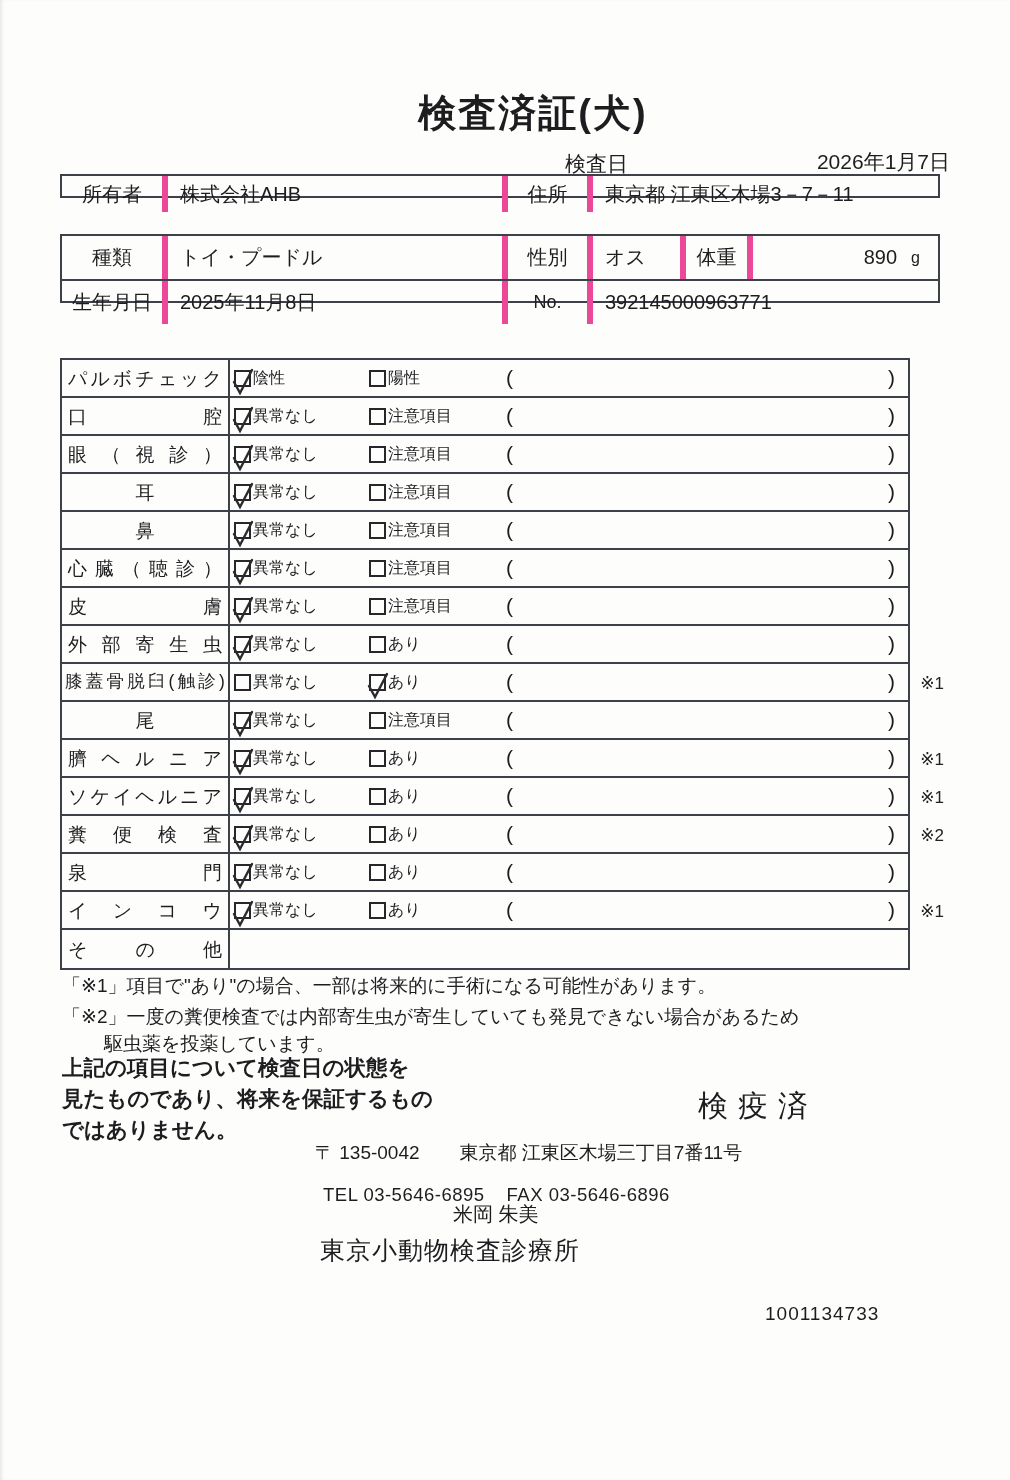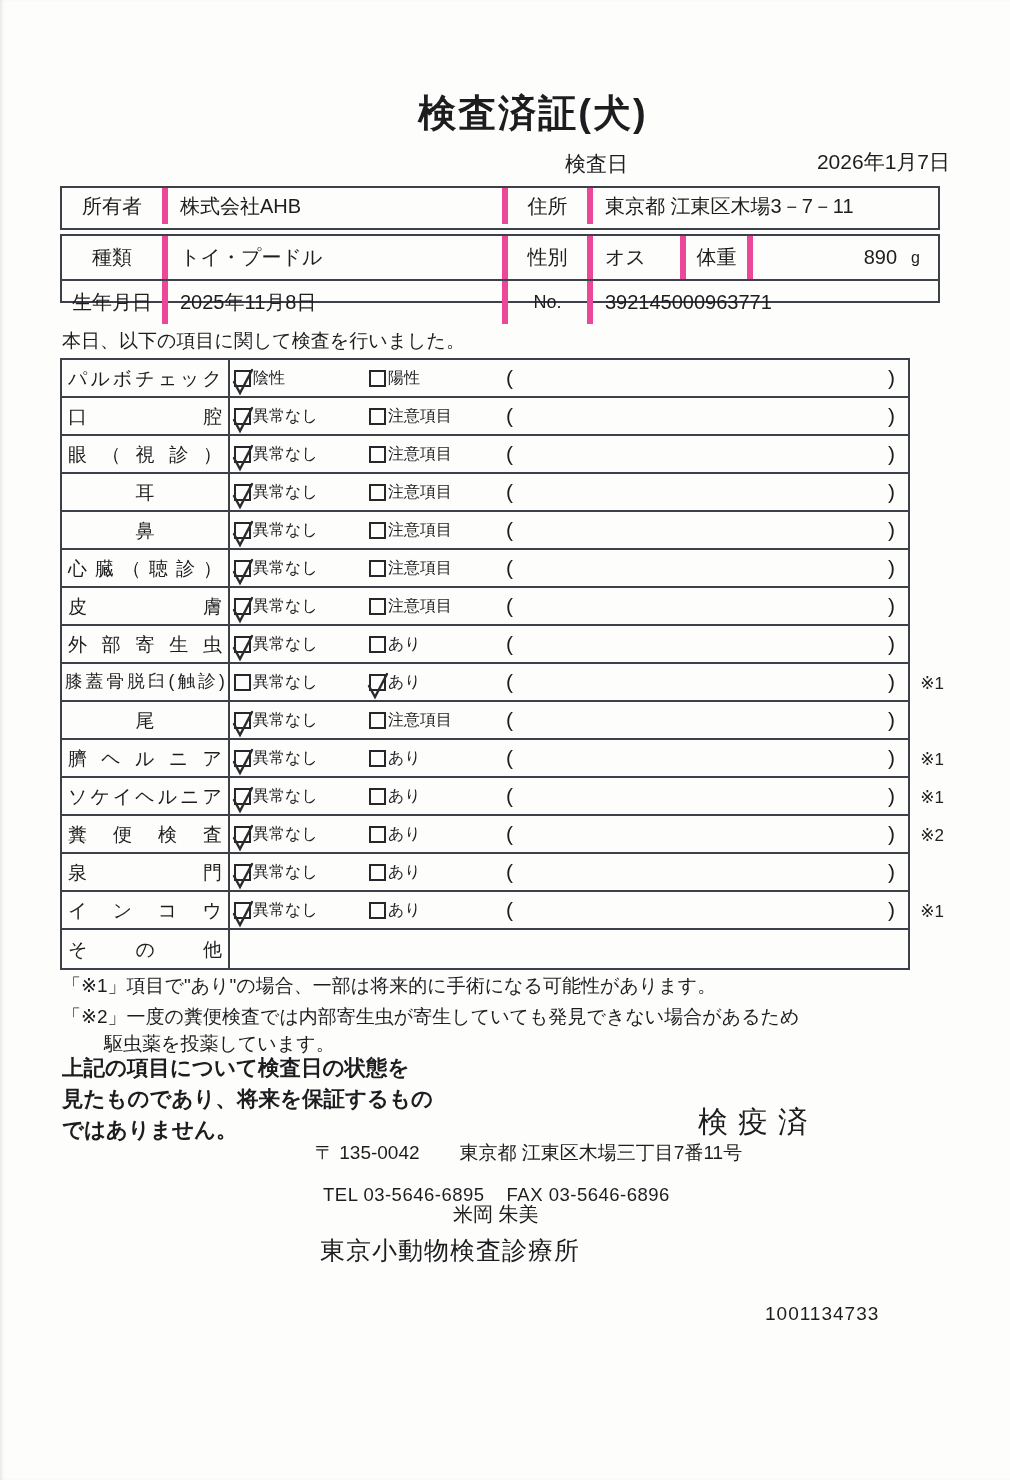"所有者" .t1 { height: 44px -> 24px; top: 186px -> 174px }
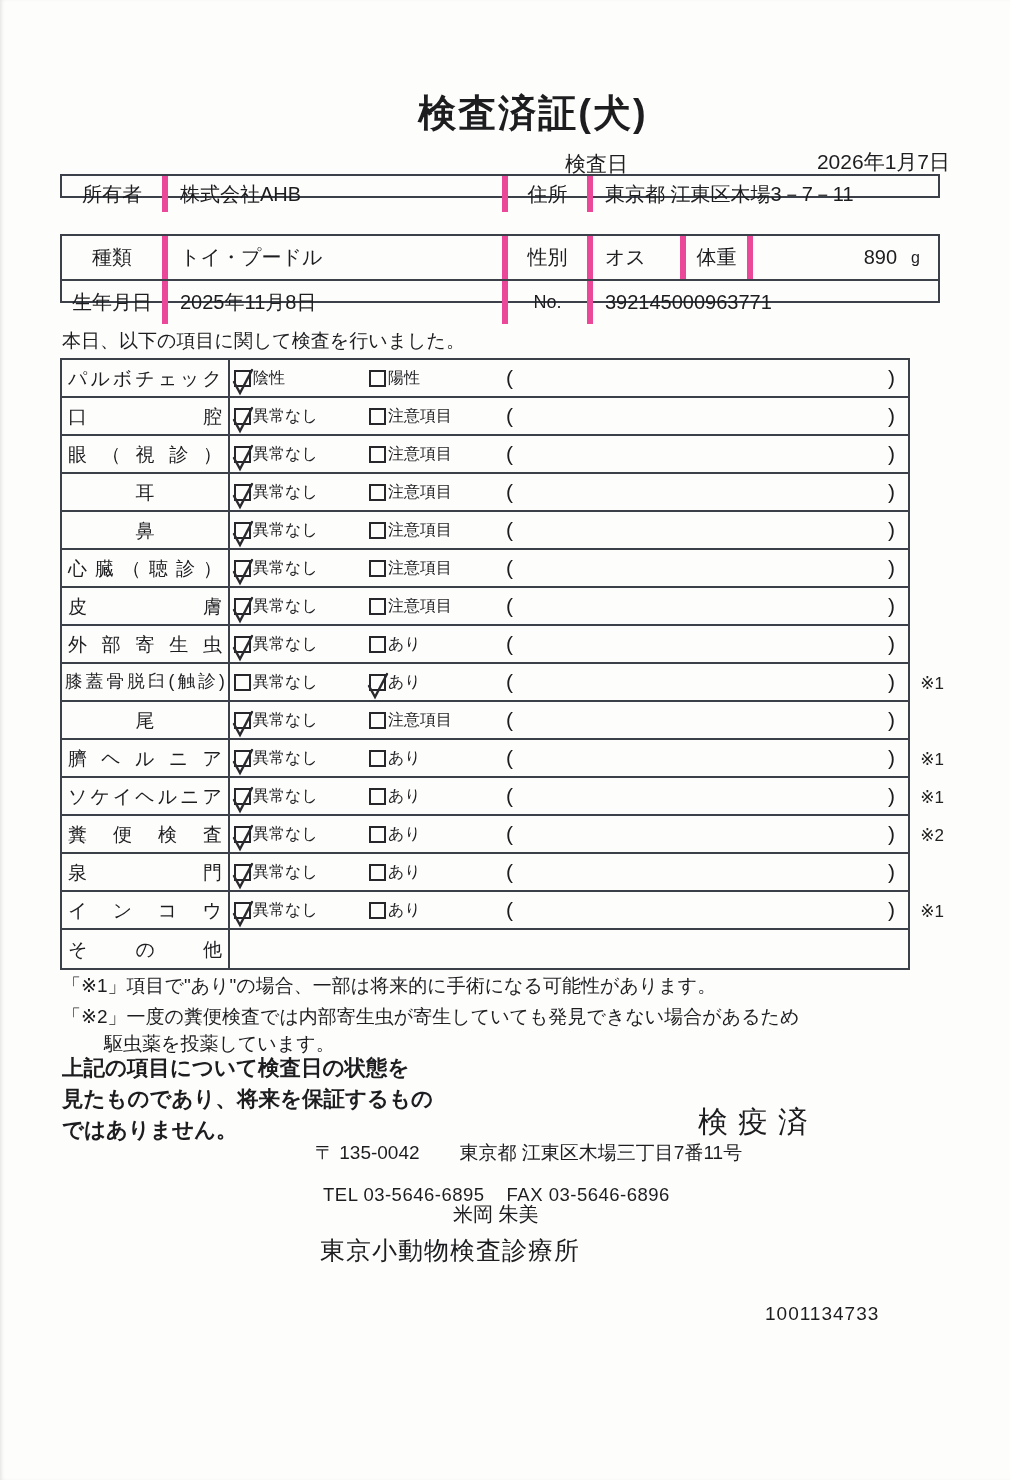"本日、以下の項目に関して検査を行いました。" div.abs { html: <div>本日、以下の項目に関して検査を行いました。</div> -> none }
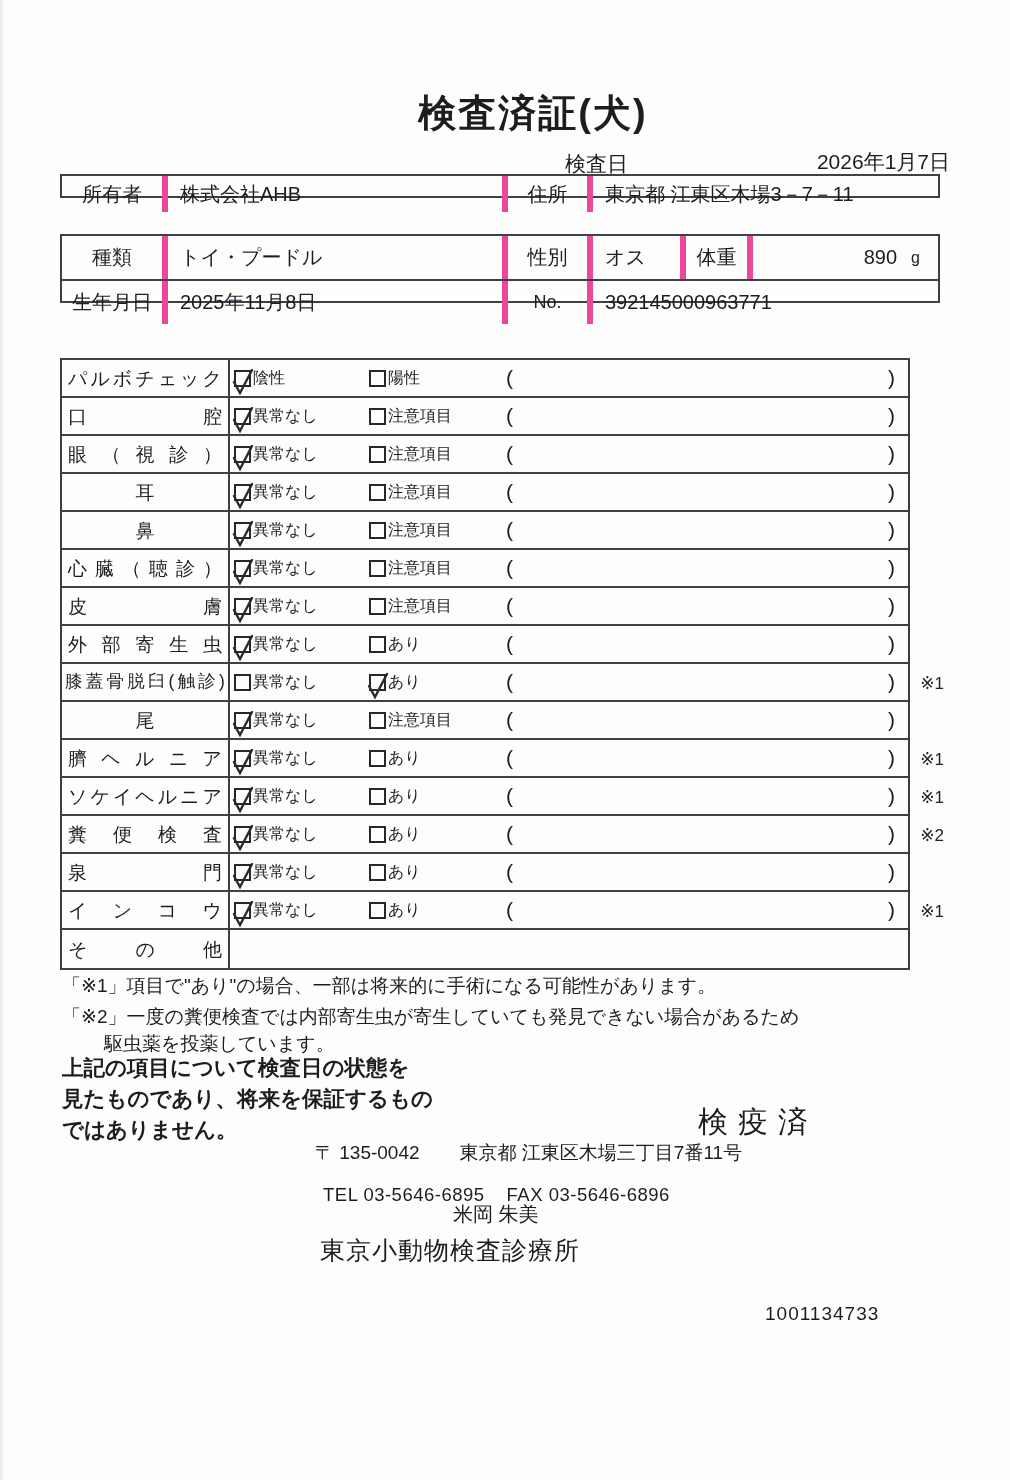"検疫済" .stamp { margin-top: 16px -> none }
